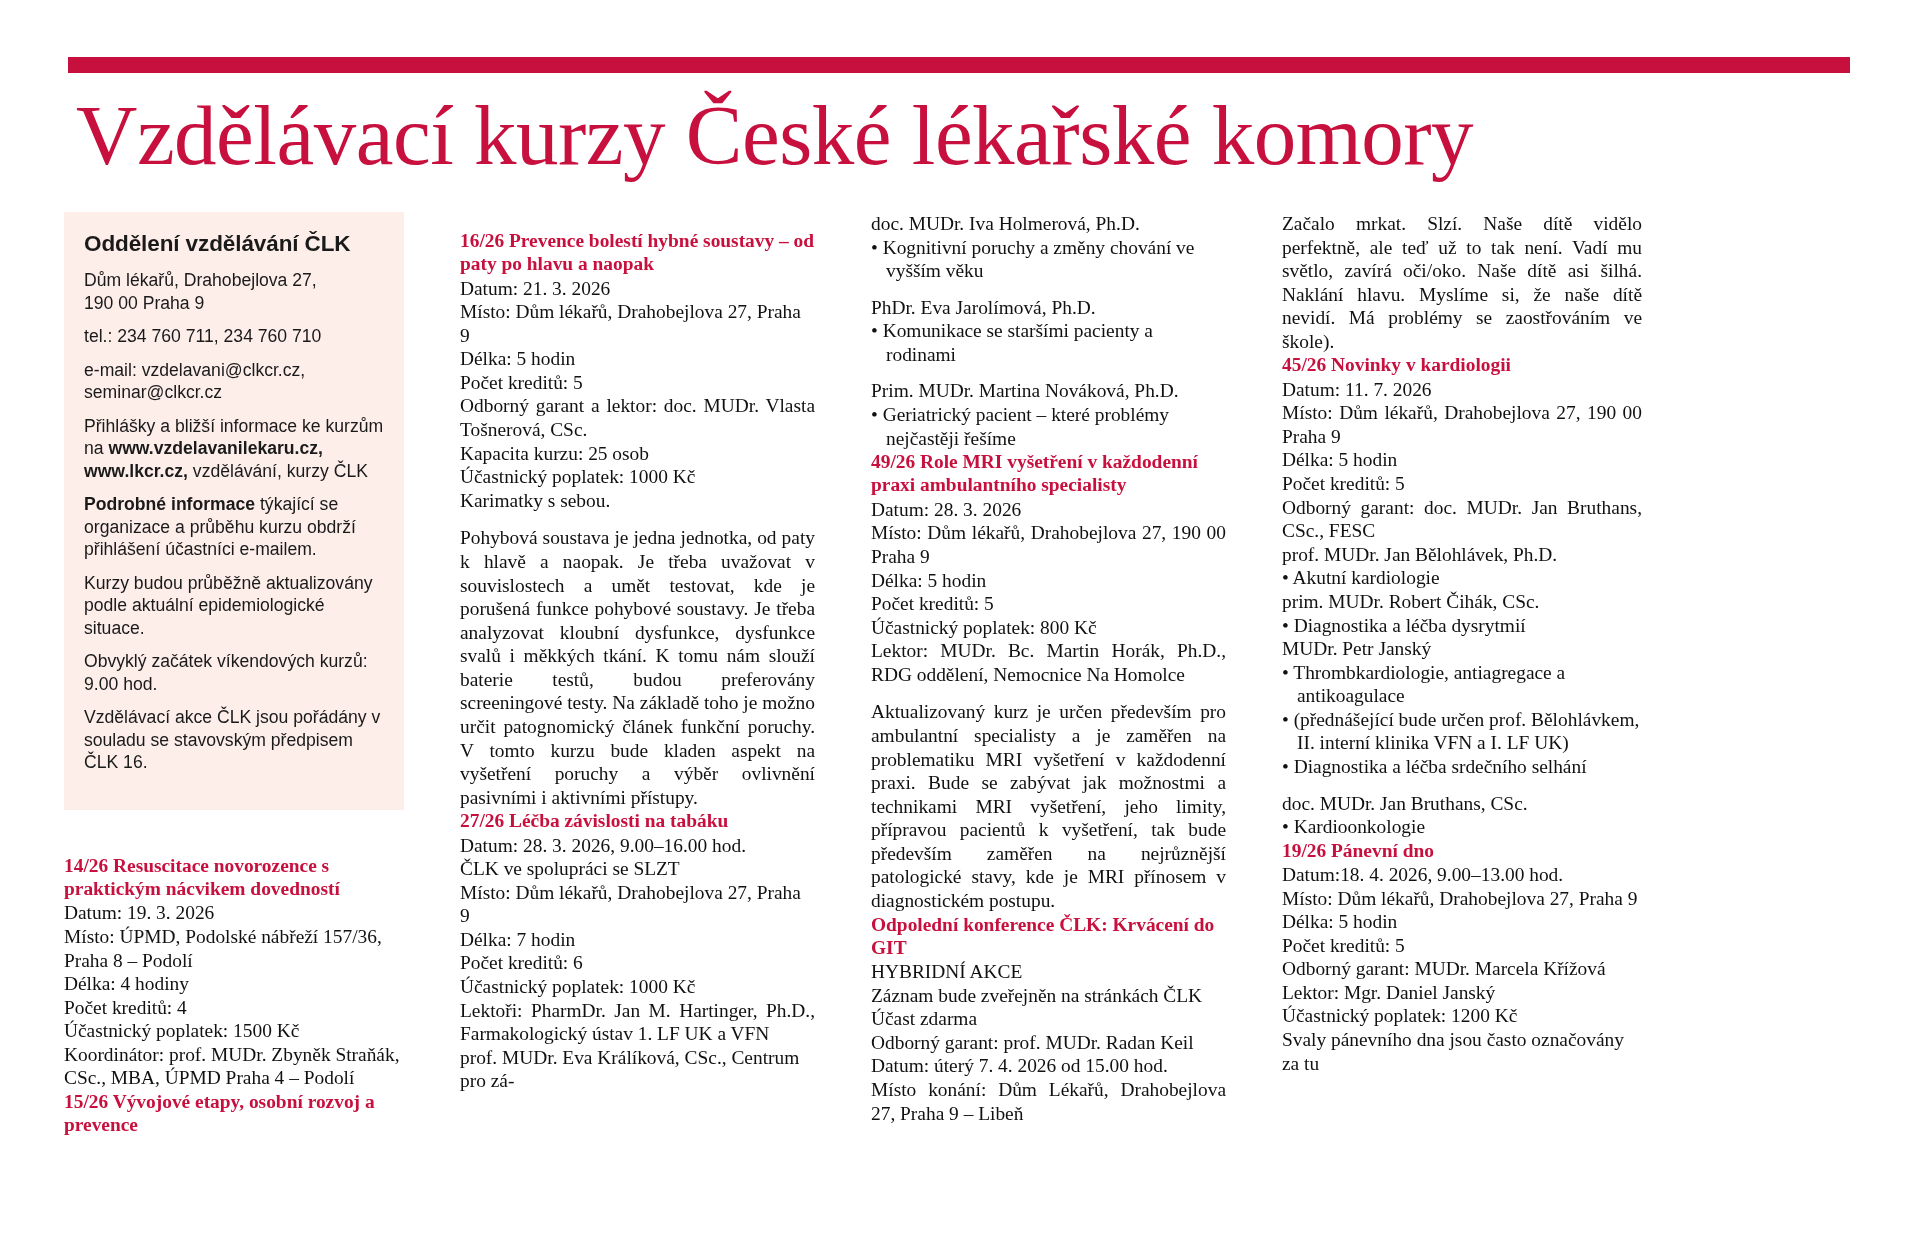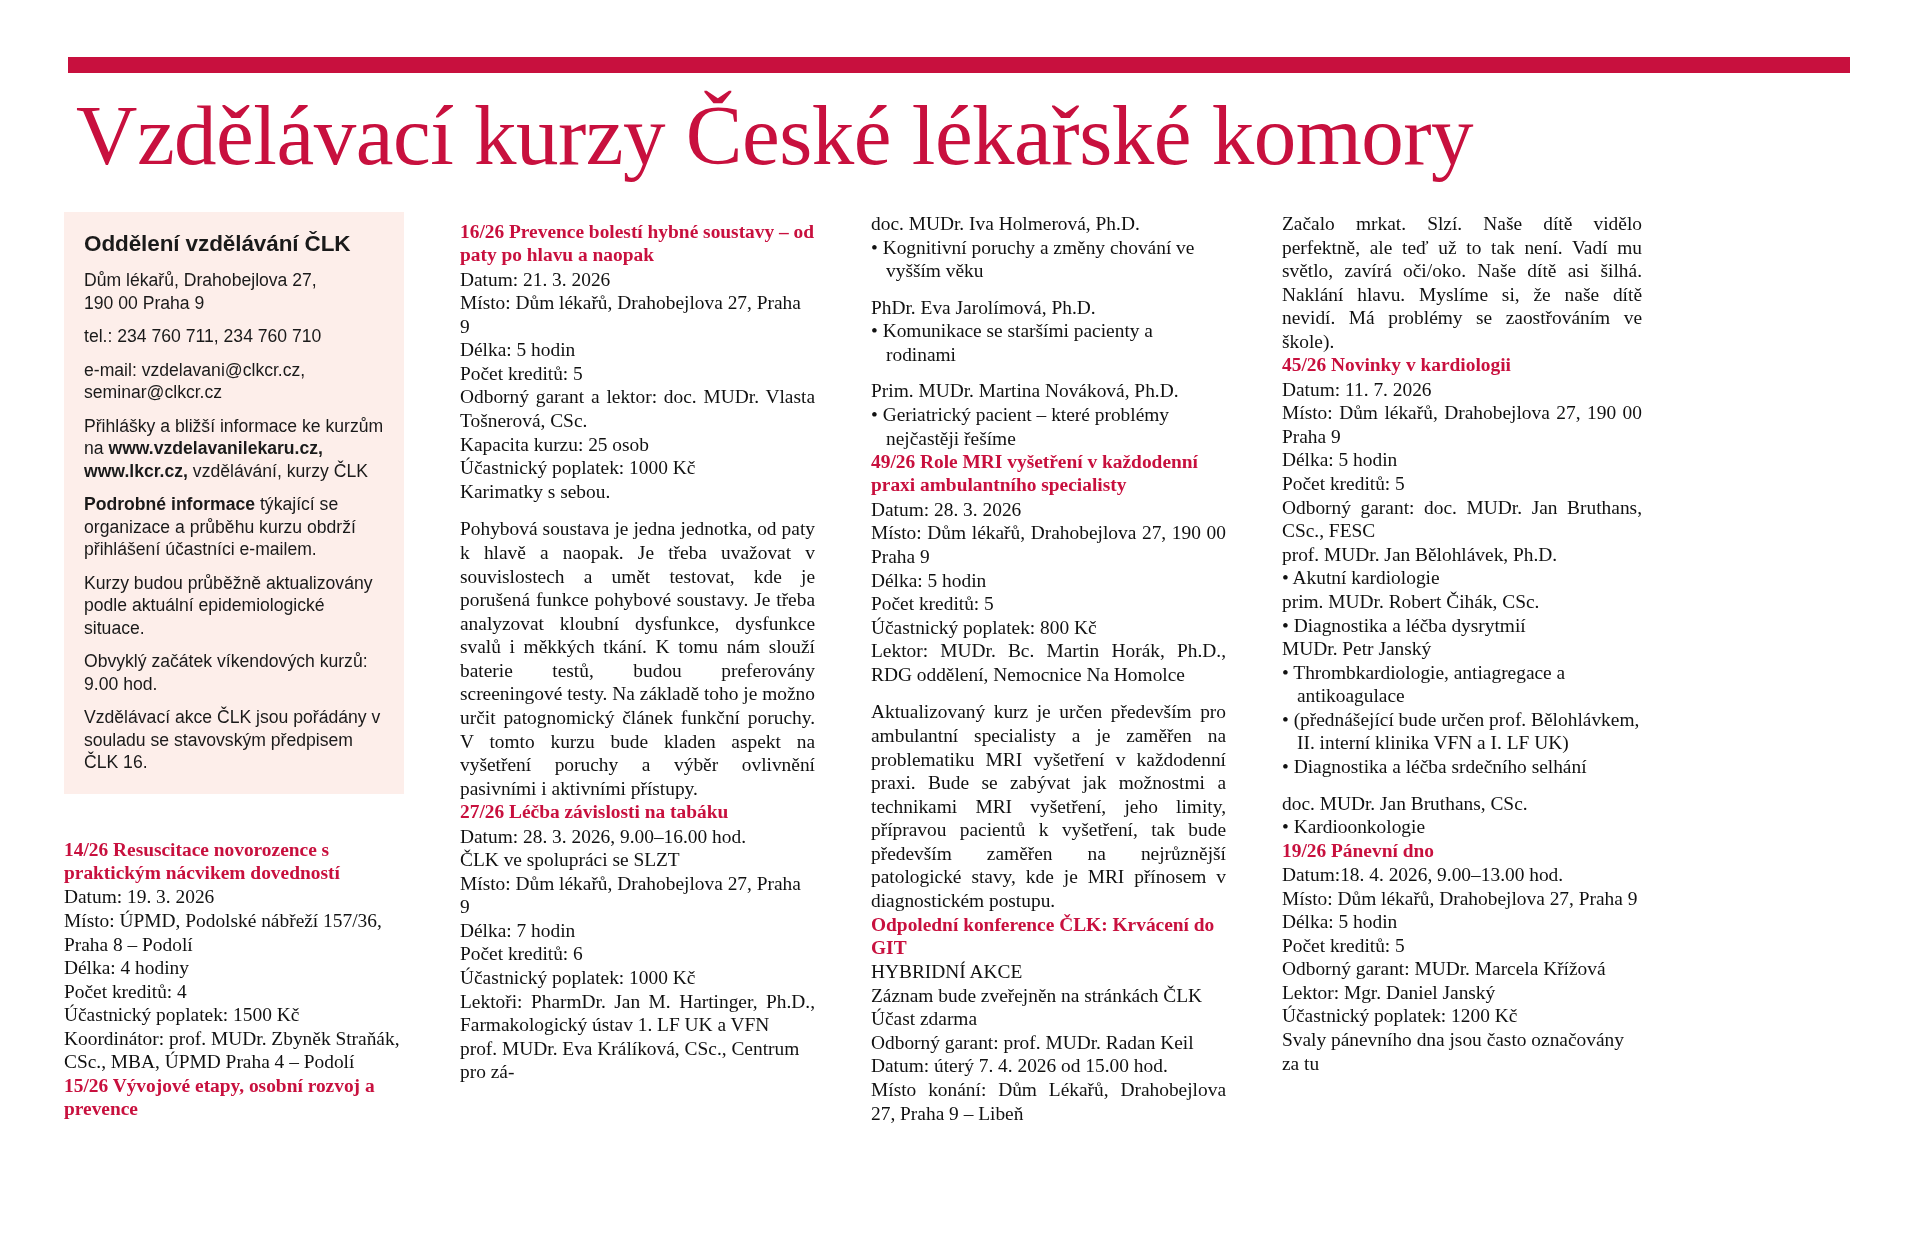"Oddělení vzdělávání ČLK" .infobox { padding: 18px 20px 20px 20px -> 18px 20px 36px 20px }
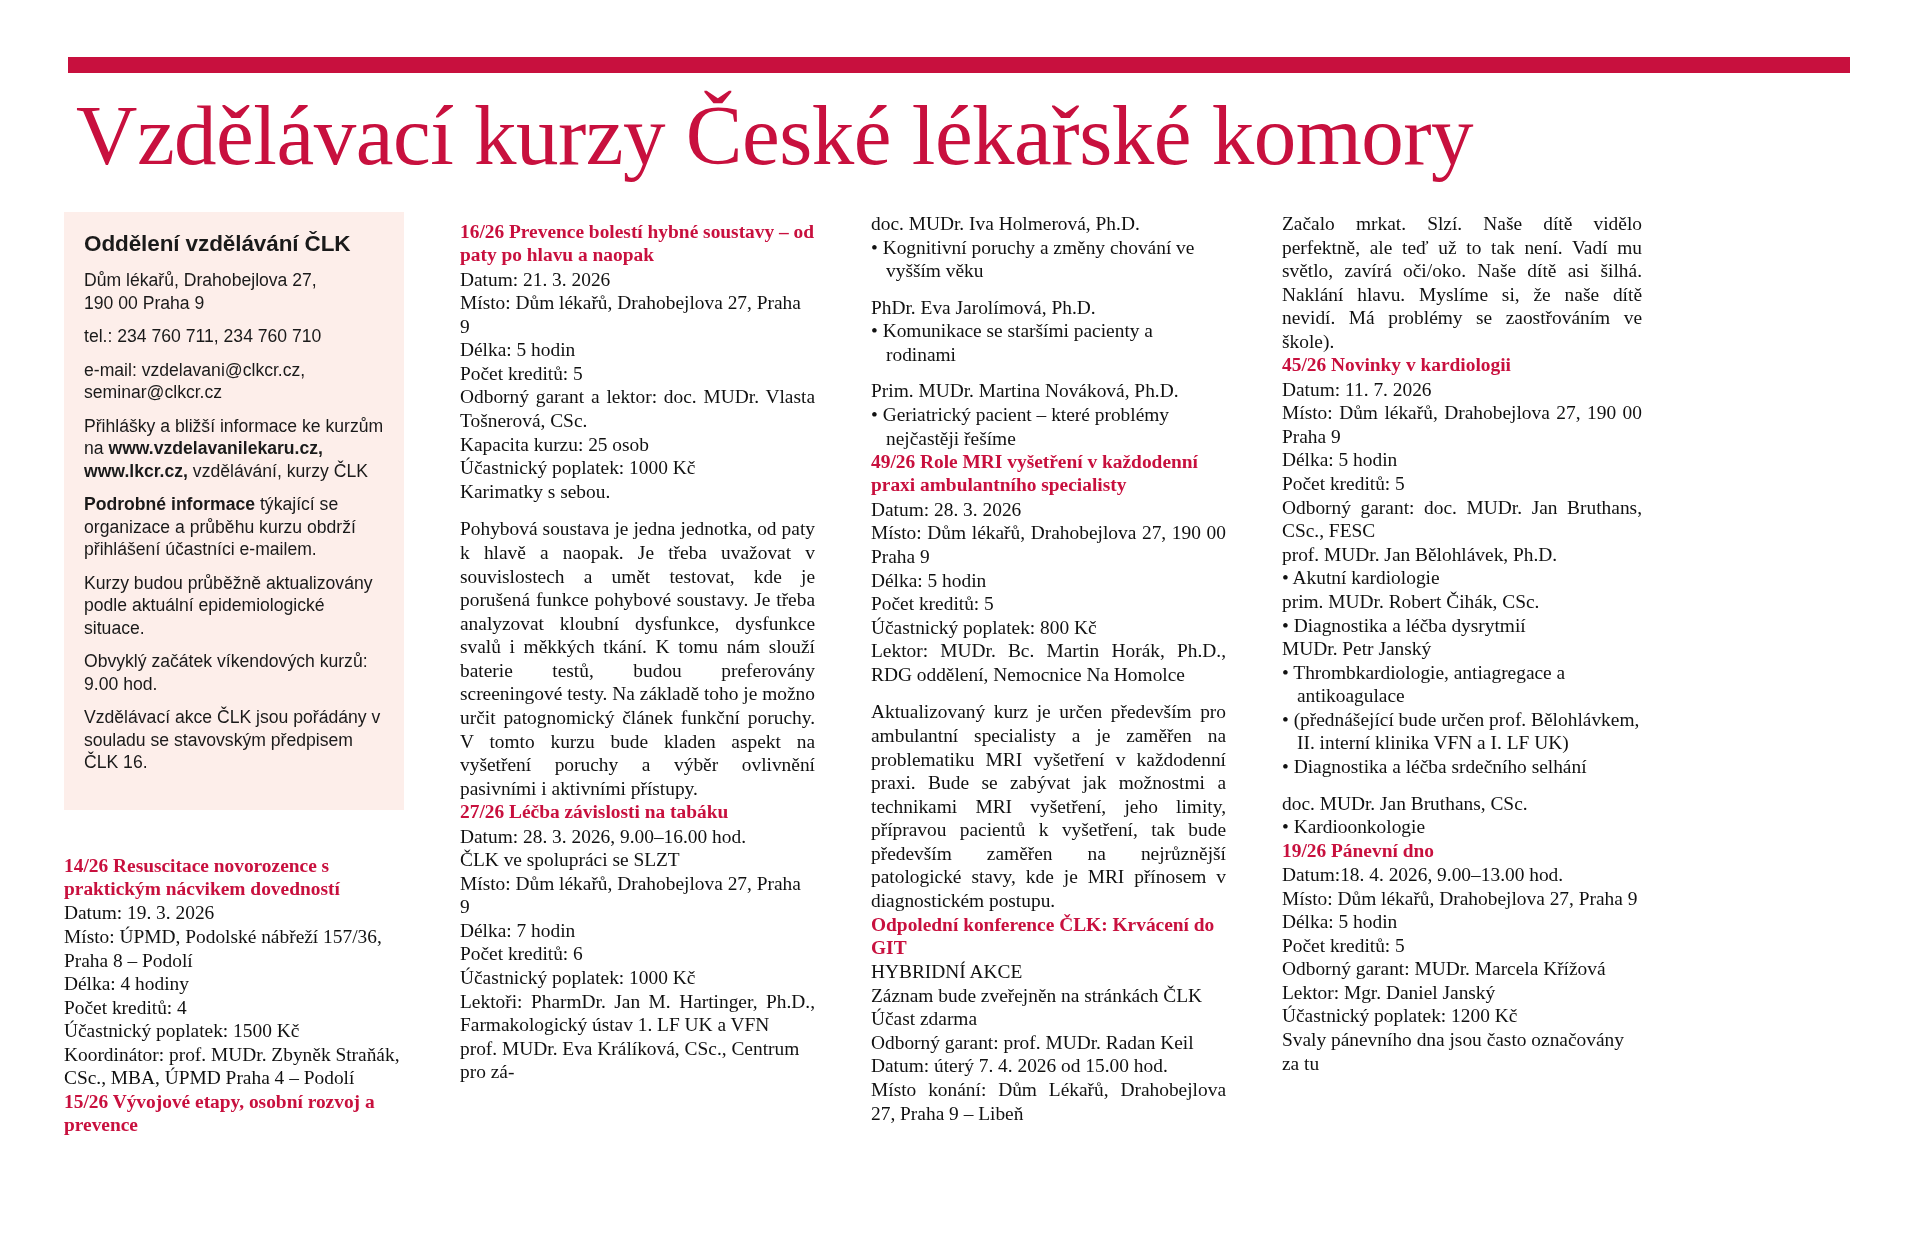"16/26 Prevence bolestí hybné soustavy" .course-block:first-child { margin-top: 8px -> 17px }
